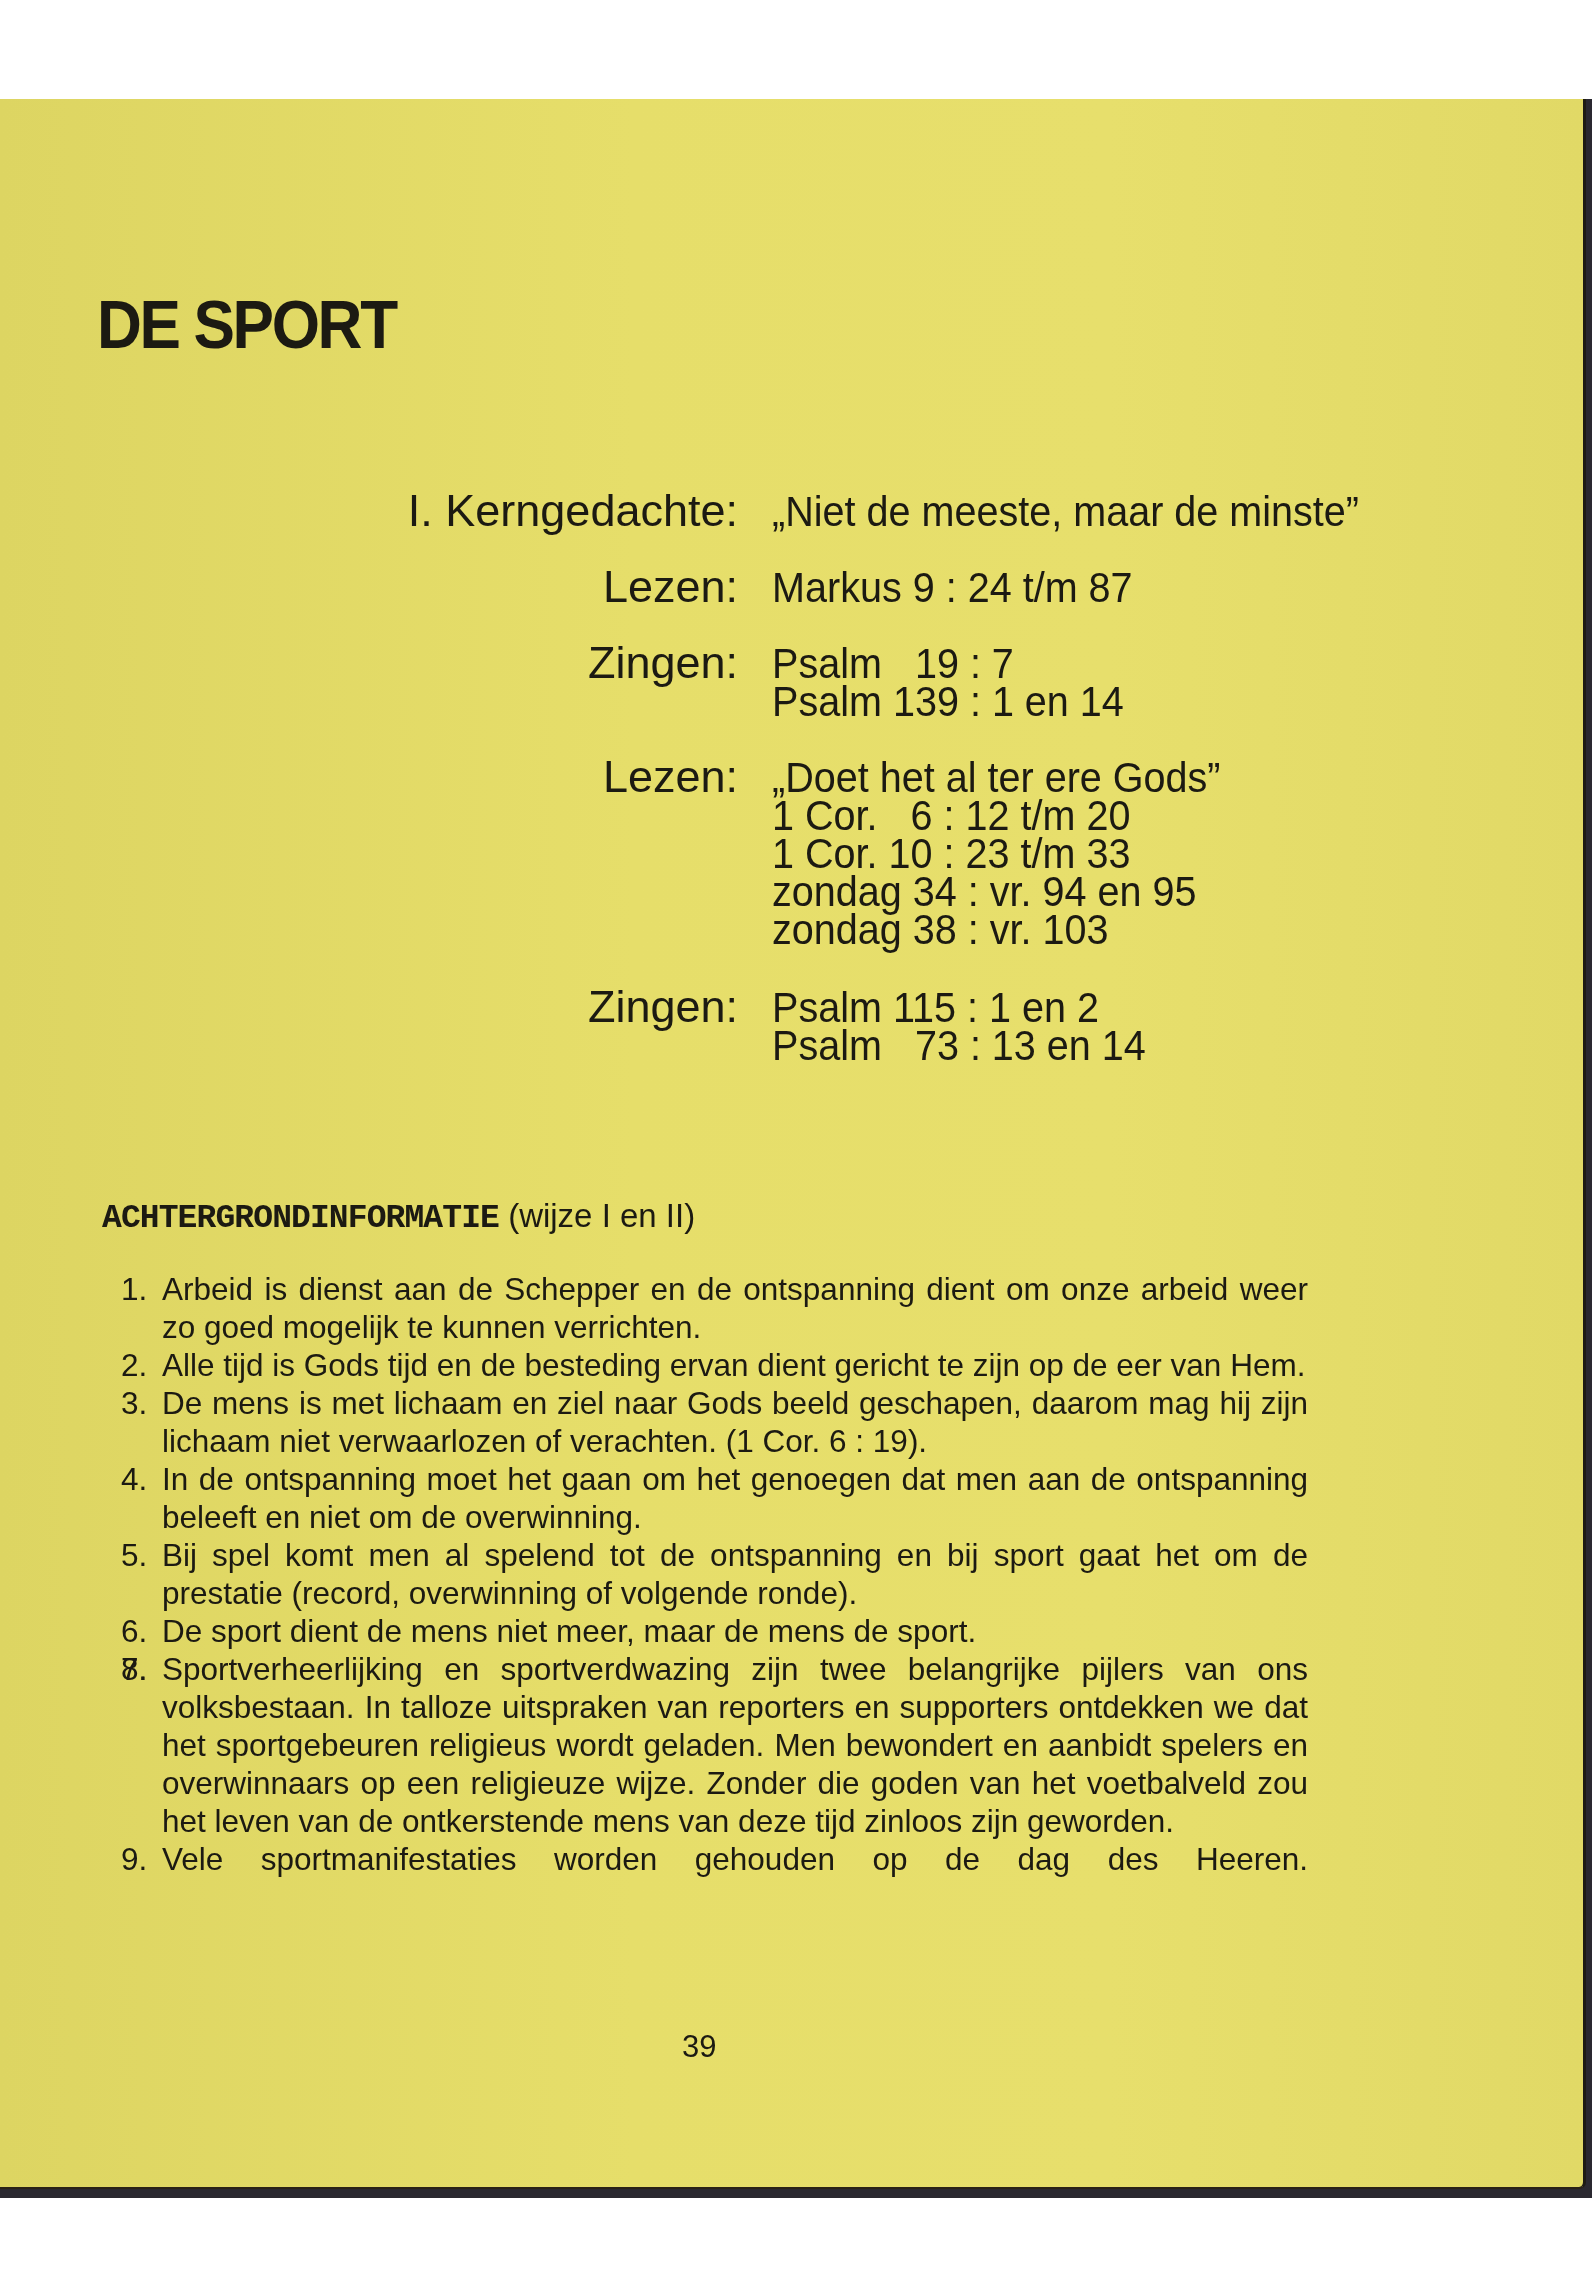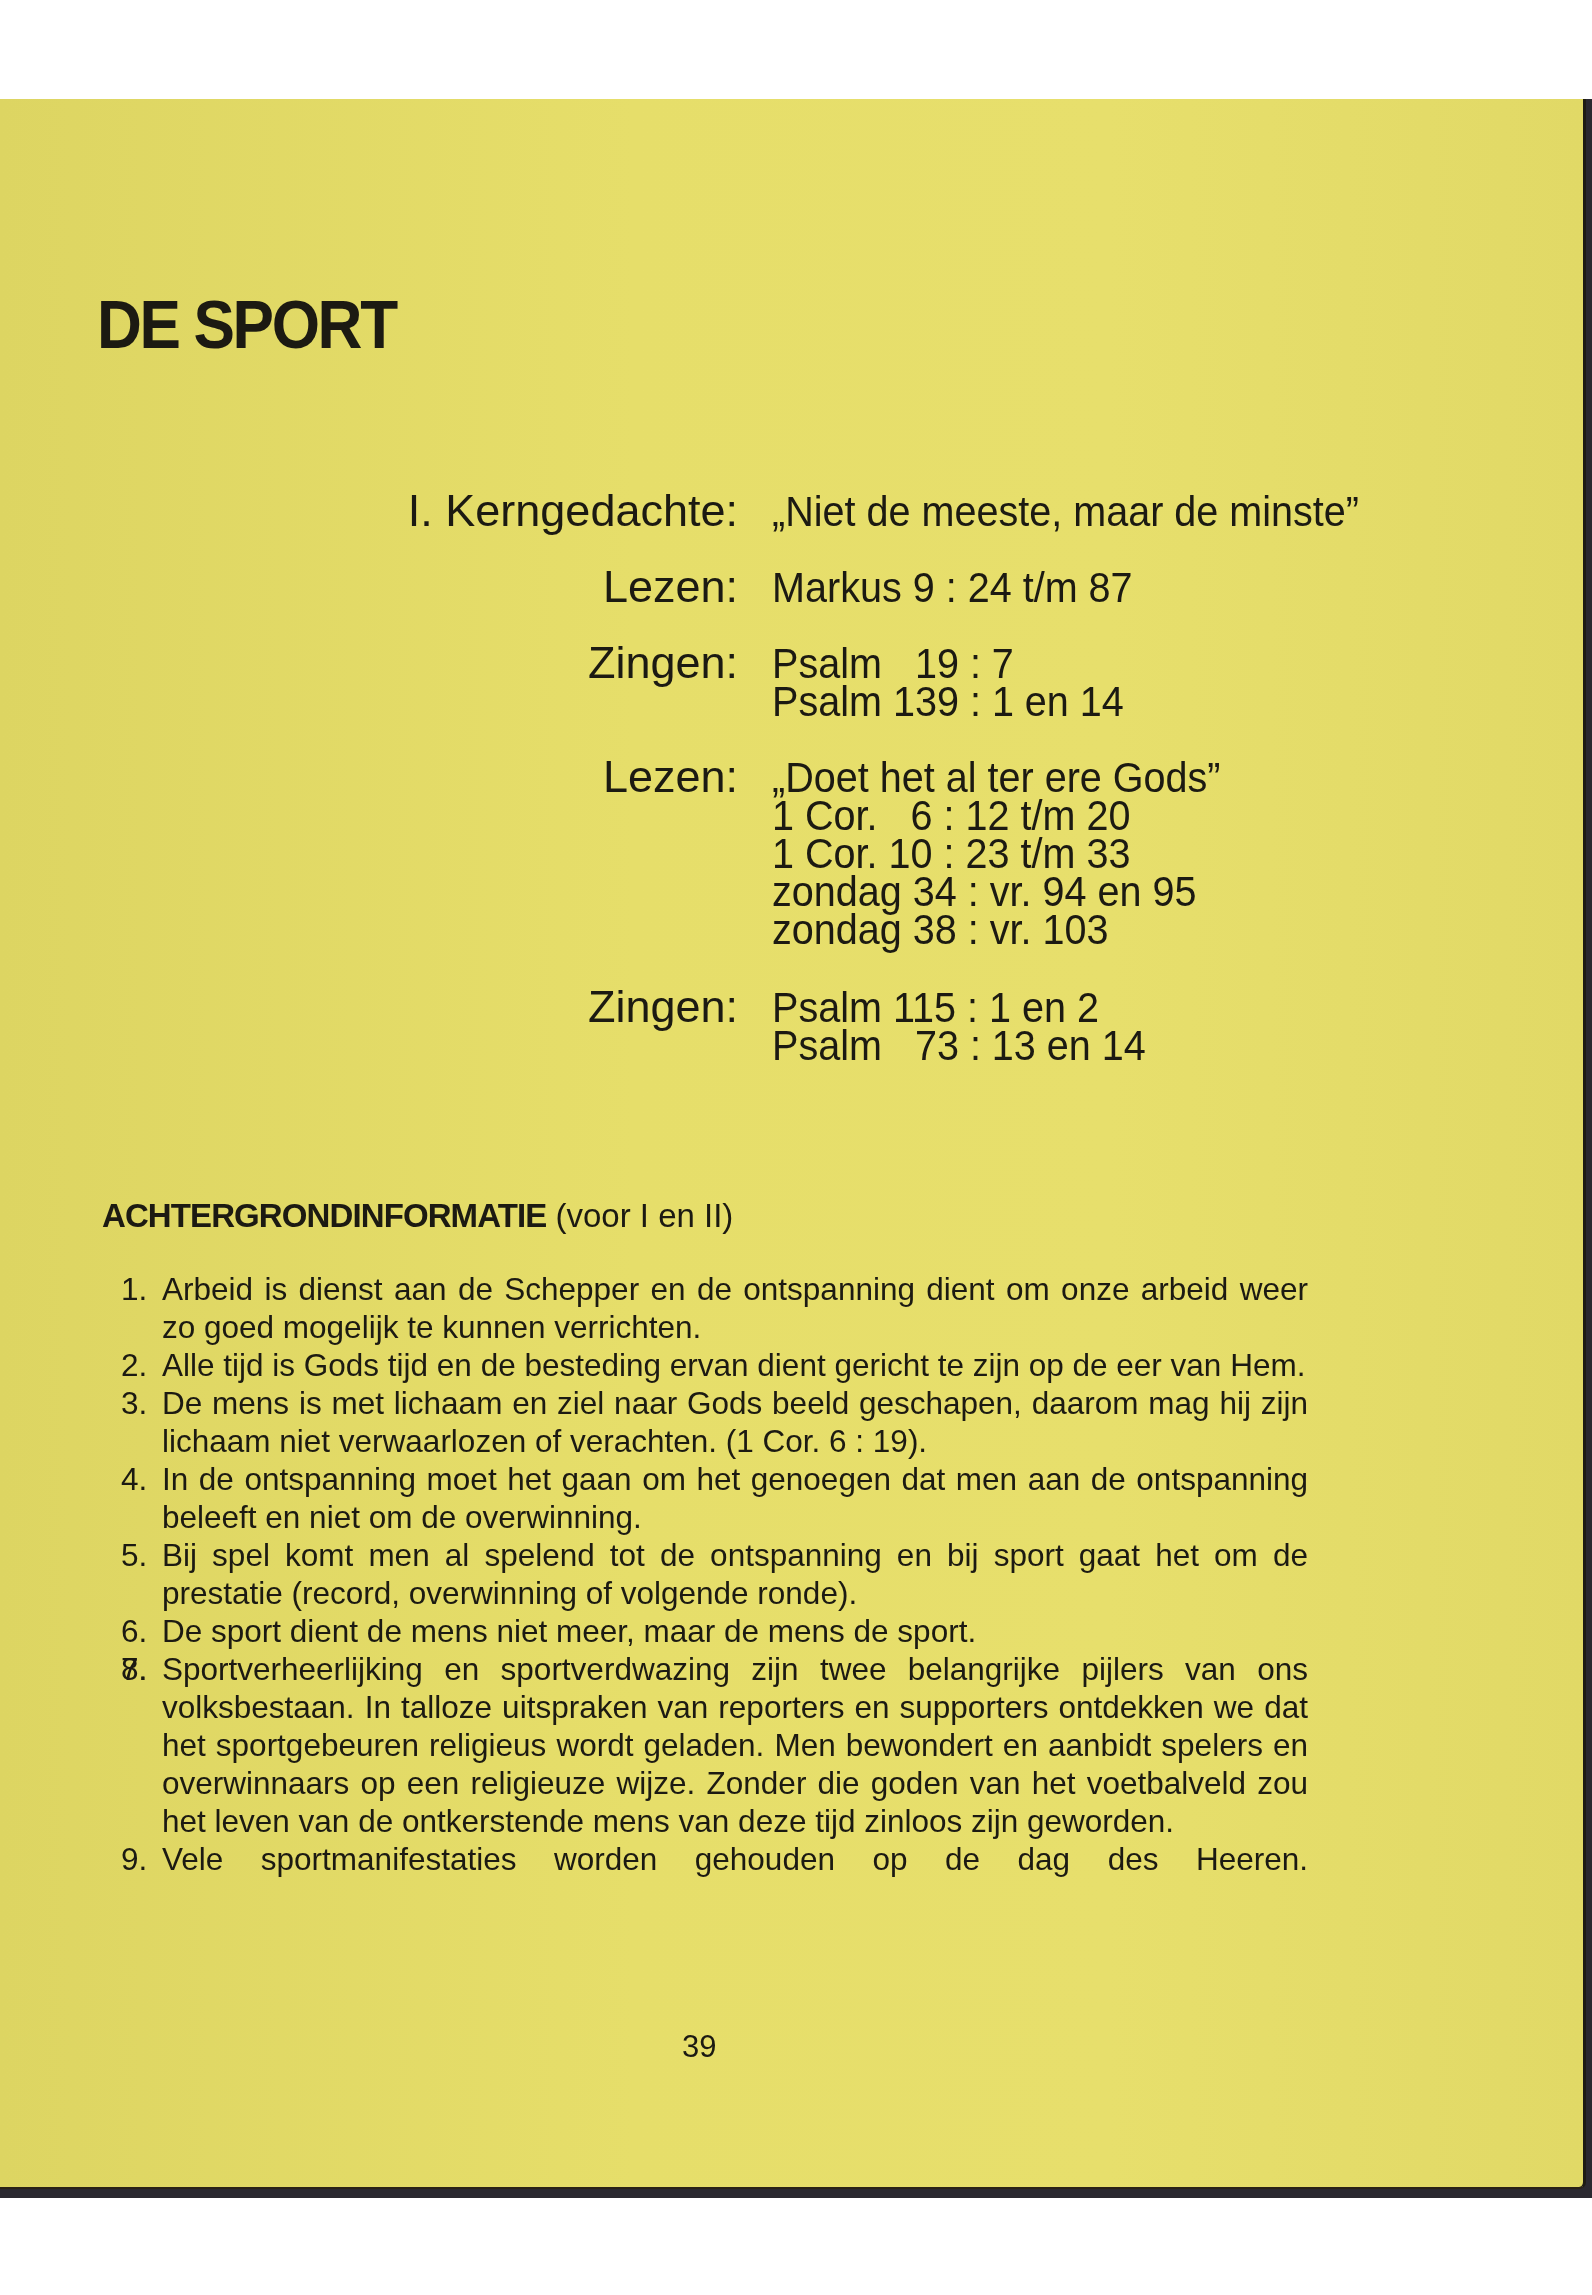"ACHTERGRONDINFORMATIE" .section-heading .strong { font-family: none -> Liberation Mono, monospace }
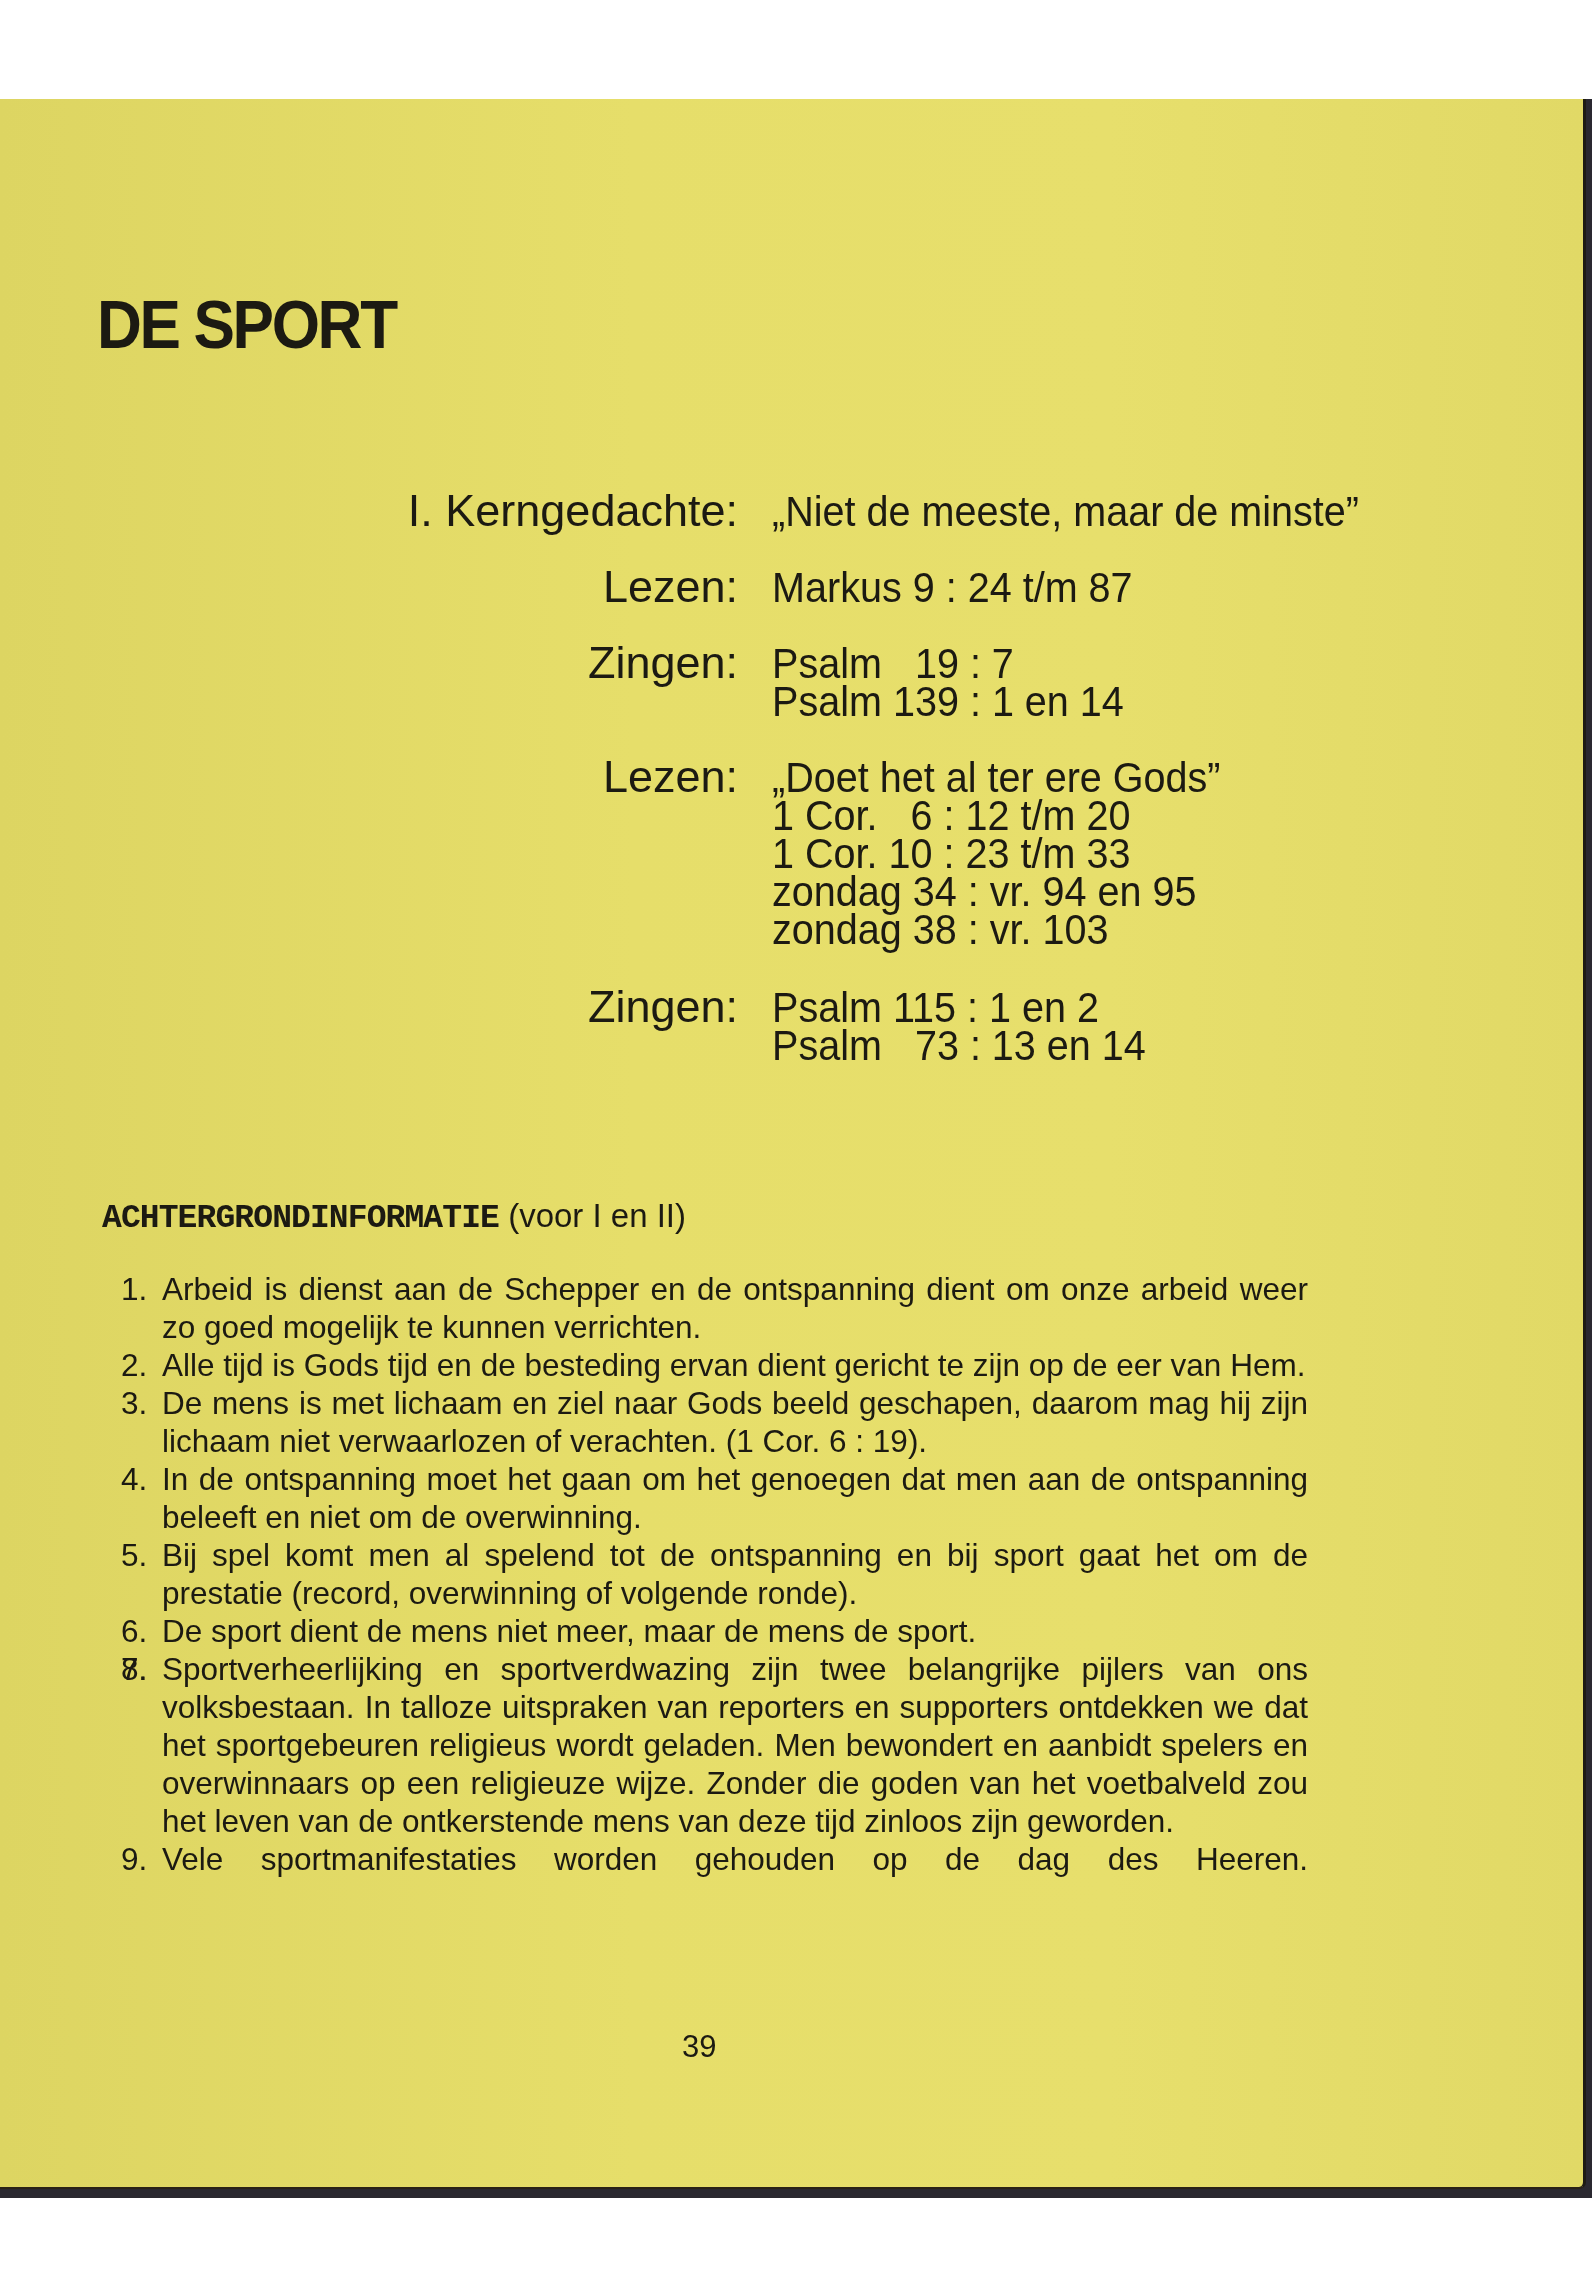"(voor I en II)" span { text: voor -> wijze }
